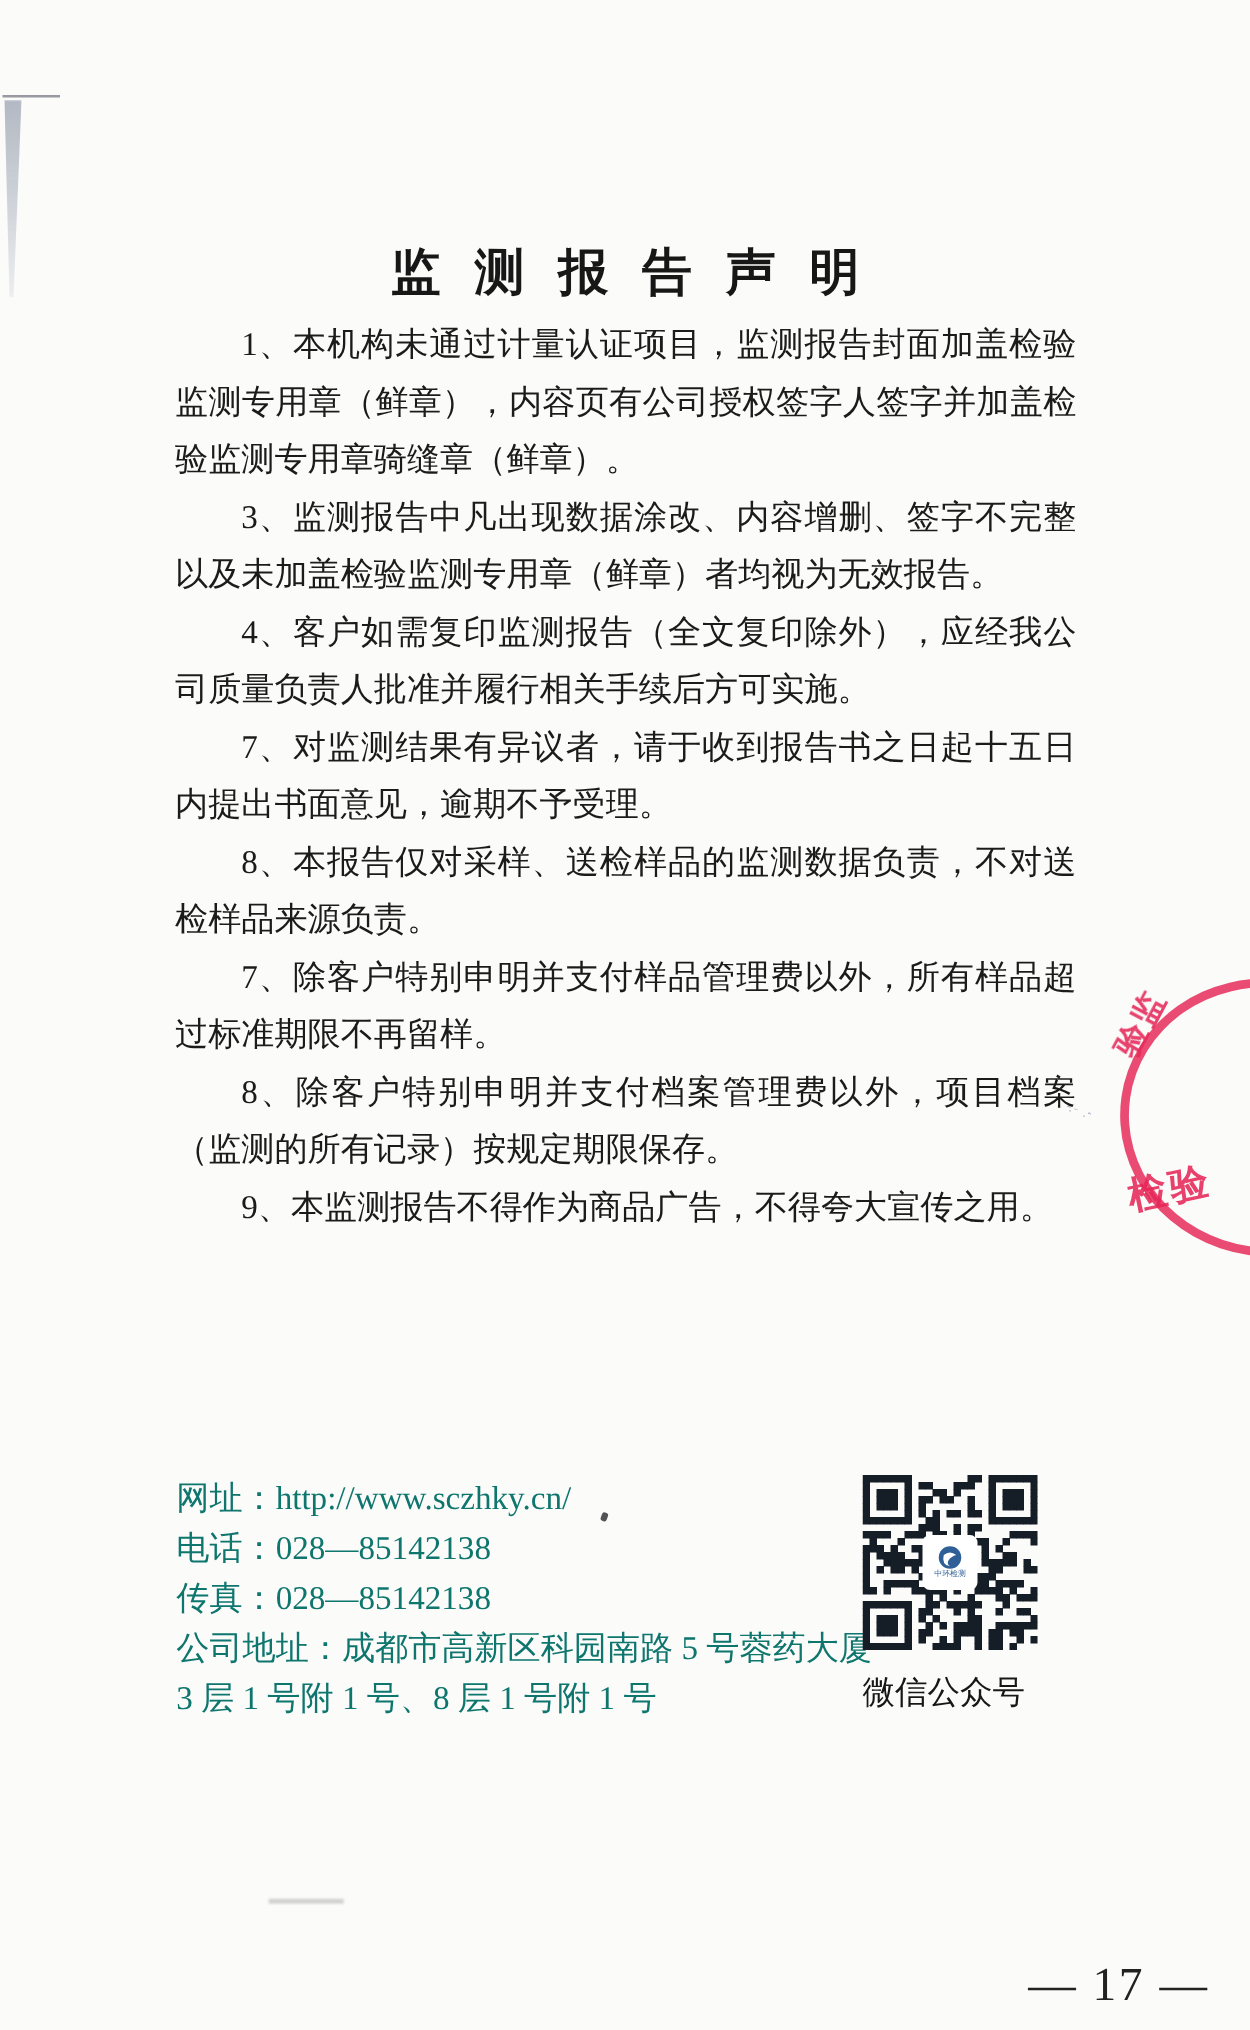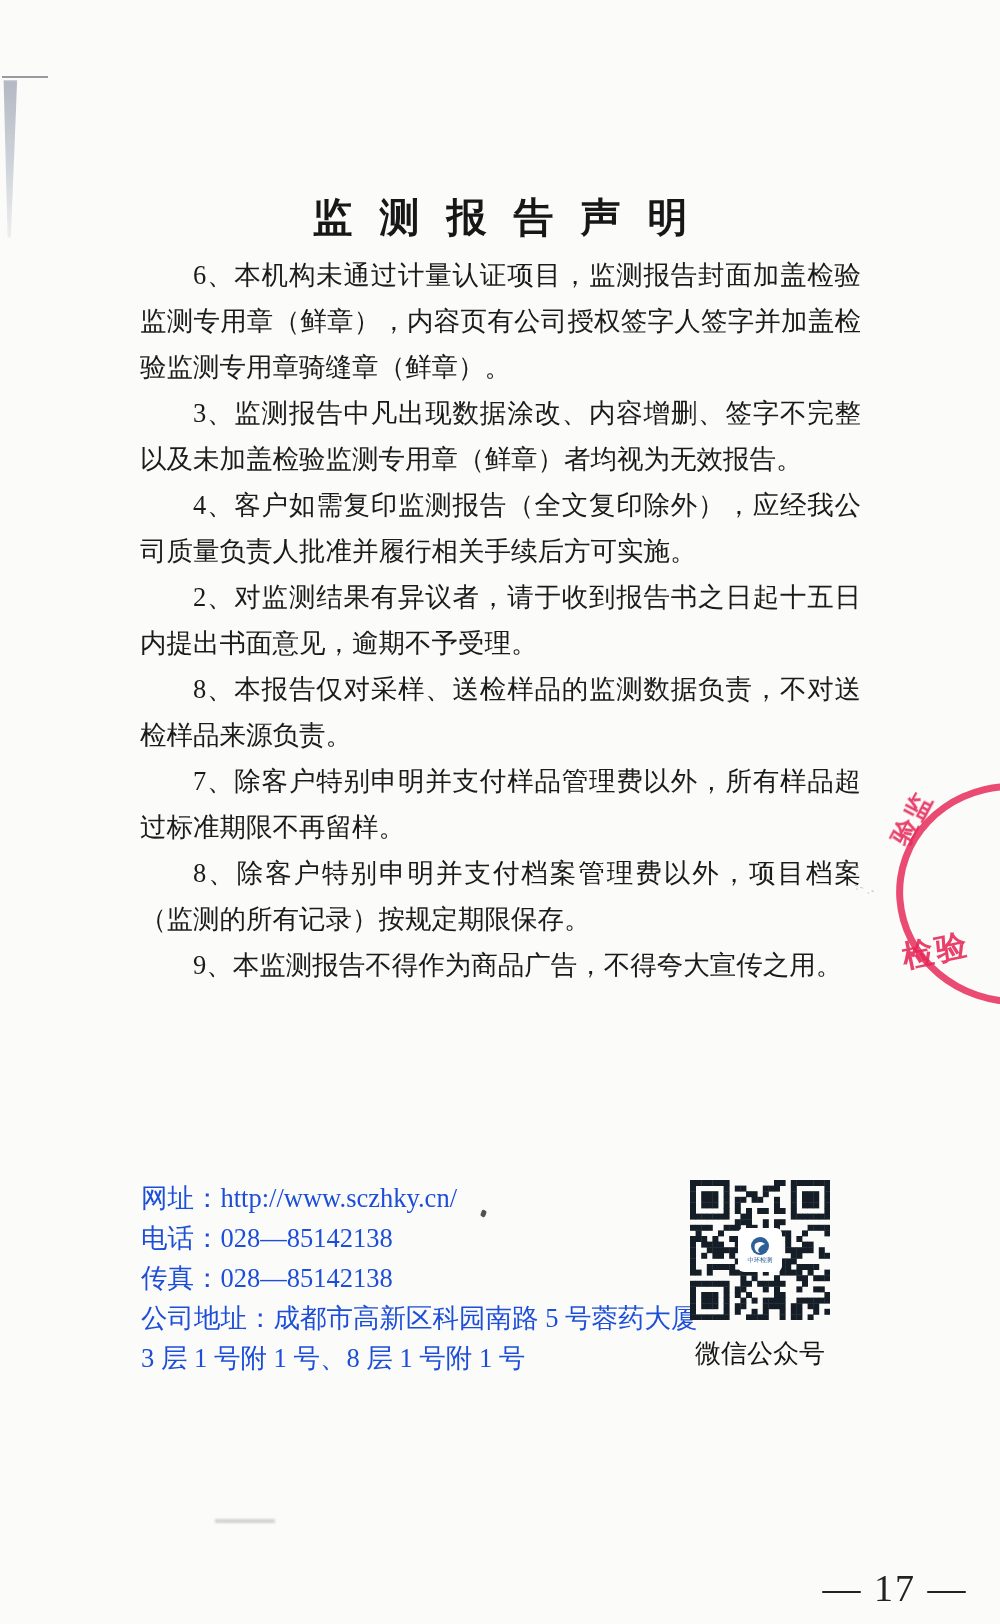"6、本机构未通过计量认证项目，监测报告封面加盖检验监测专用章（鲜章），内容页有公" p { text: 6 -> 1 }
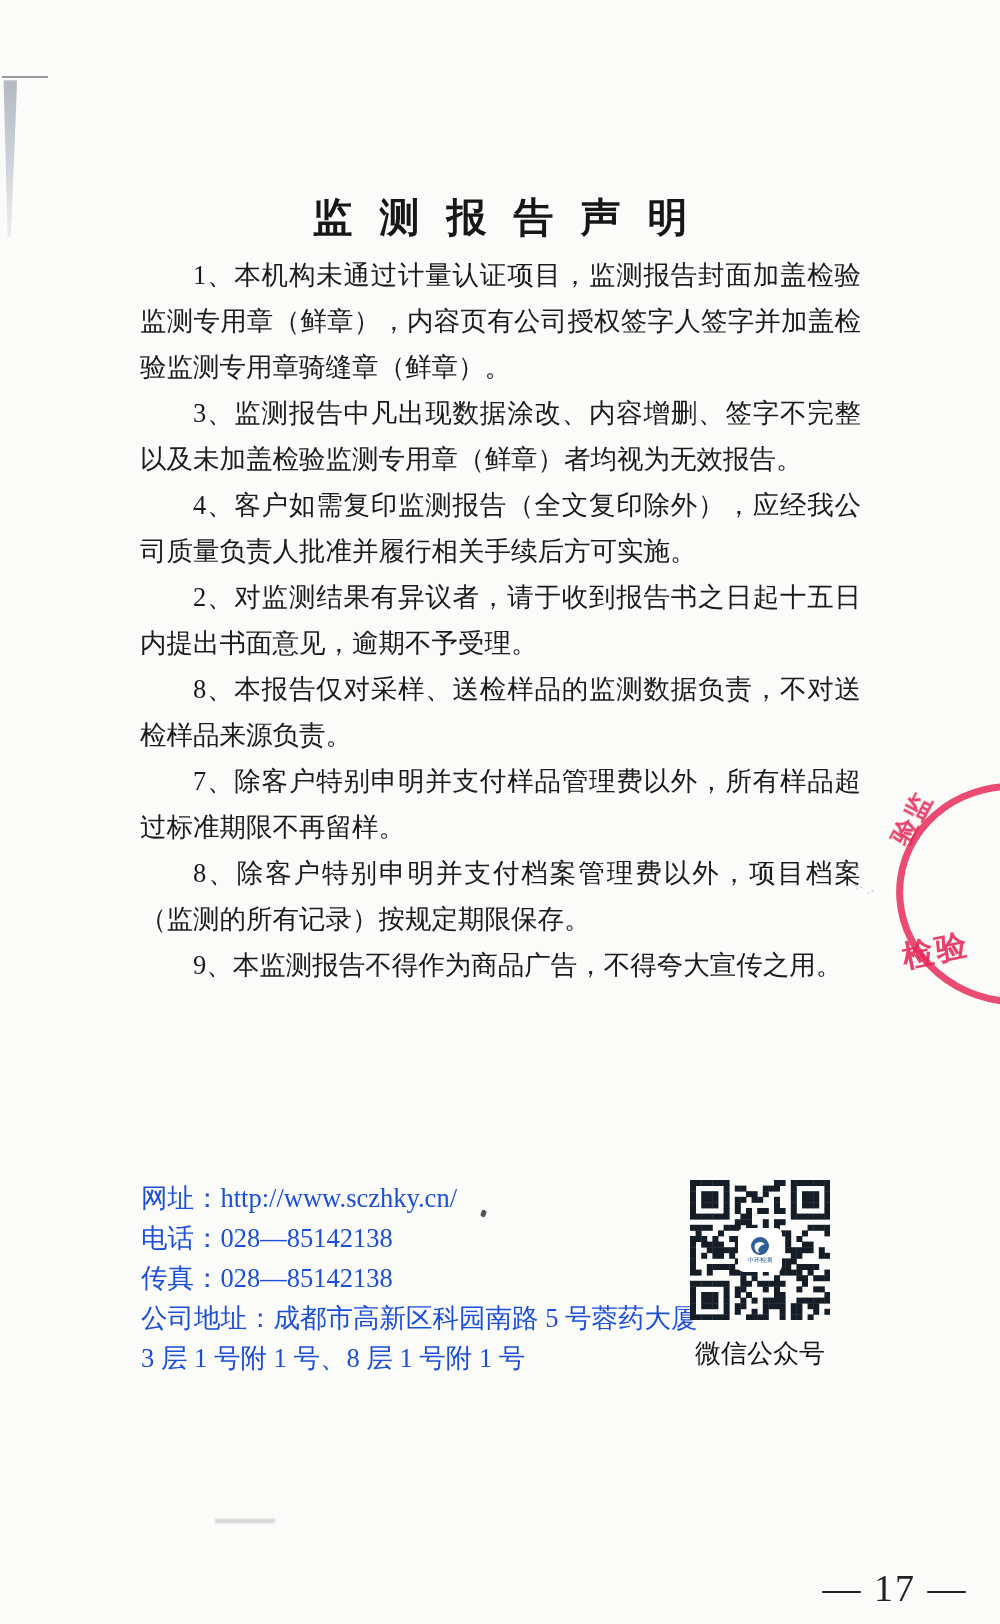"2、对监测结果有异议者，请于收到报告书之日起十五日内提出书面意见，逾期不予受理。" p { text: 2 -> 7 }
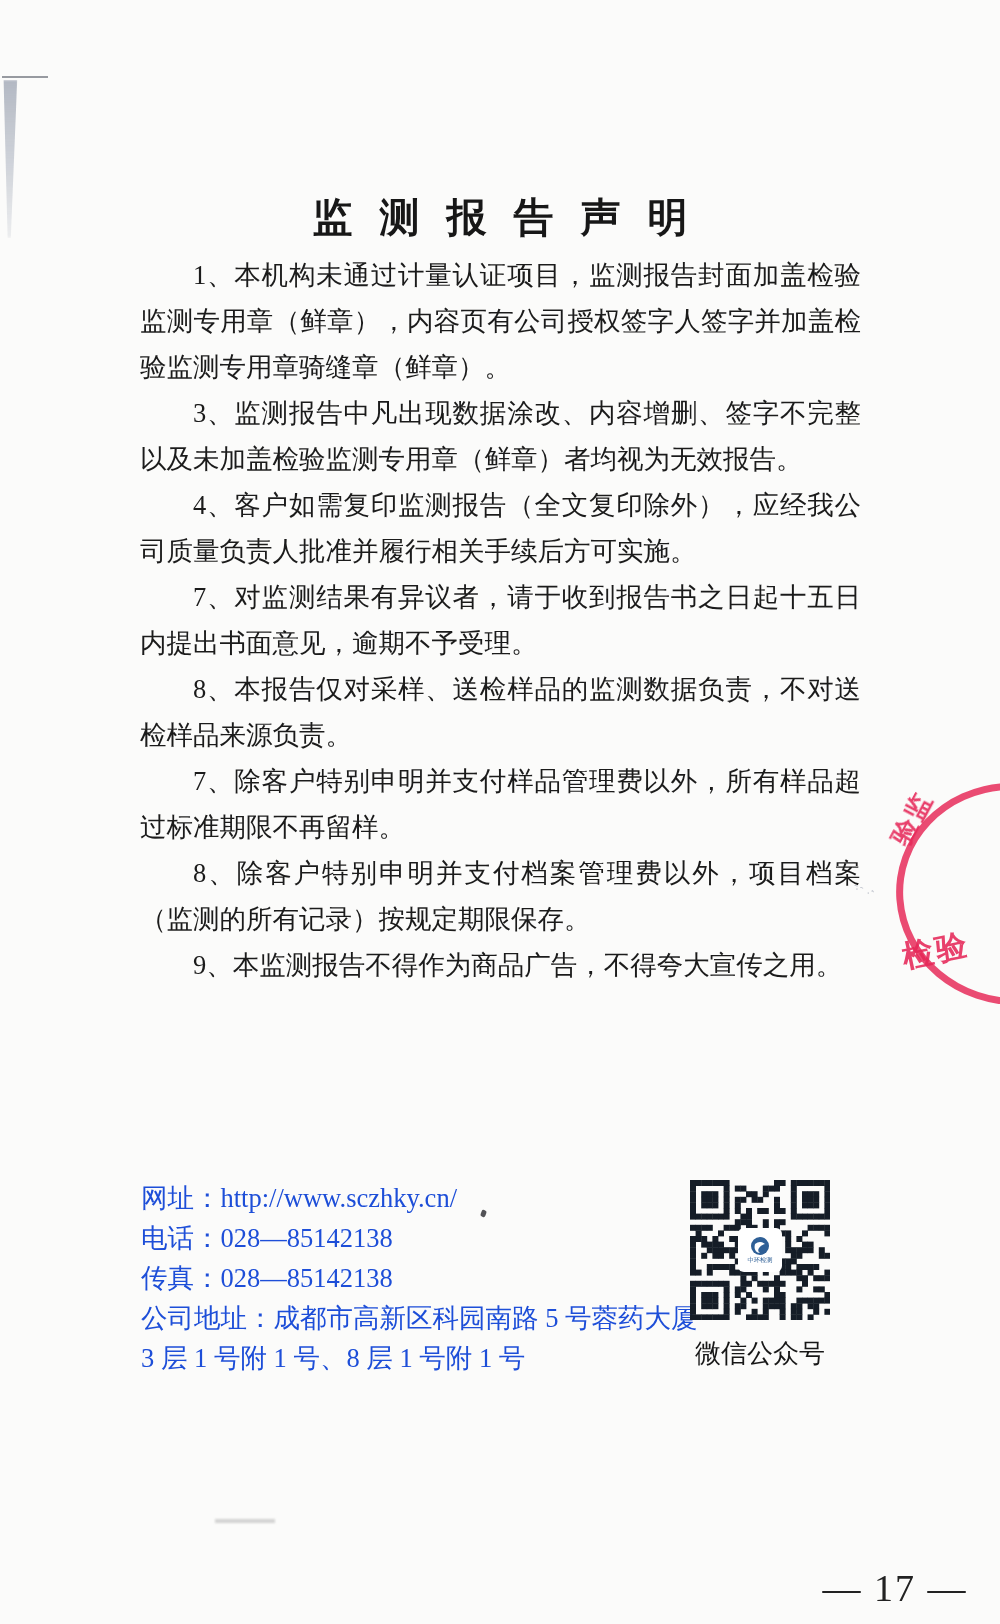"网址：http://www.sczhky.cn/" .contact div { color: #1d4ed8 -> #0f766e }
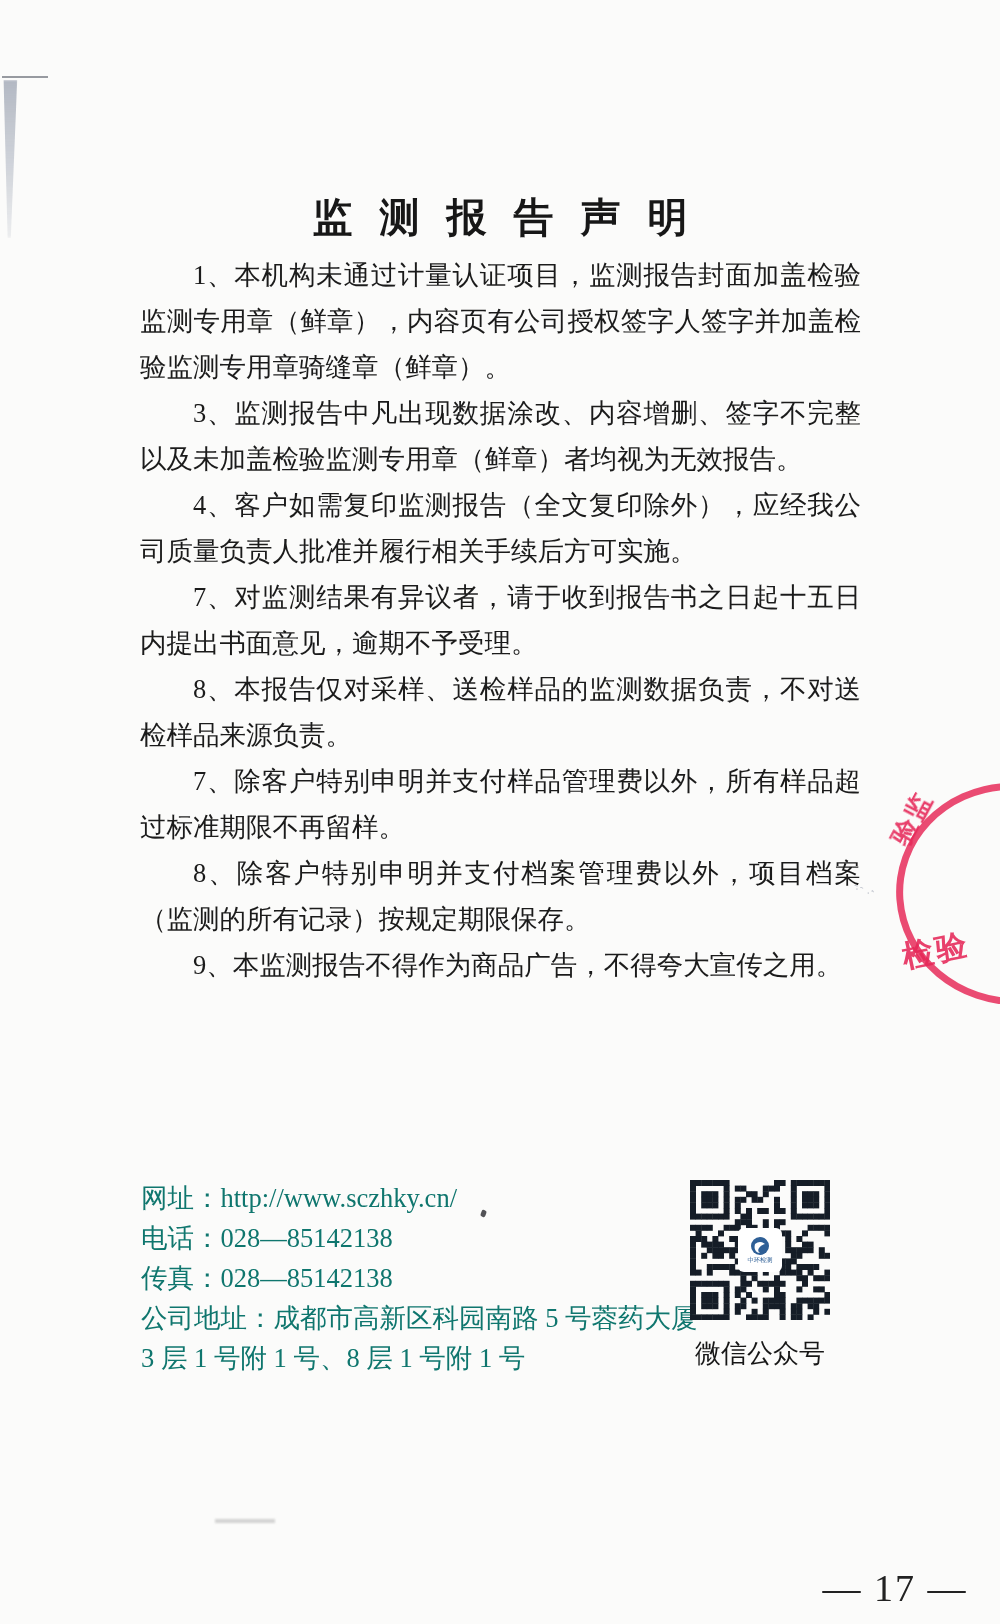"微信公众号" .qr-label { text-align: center -> left }
